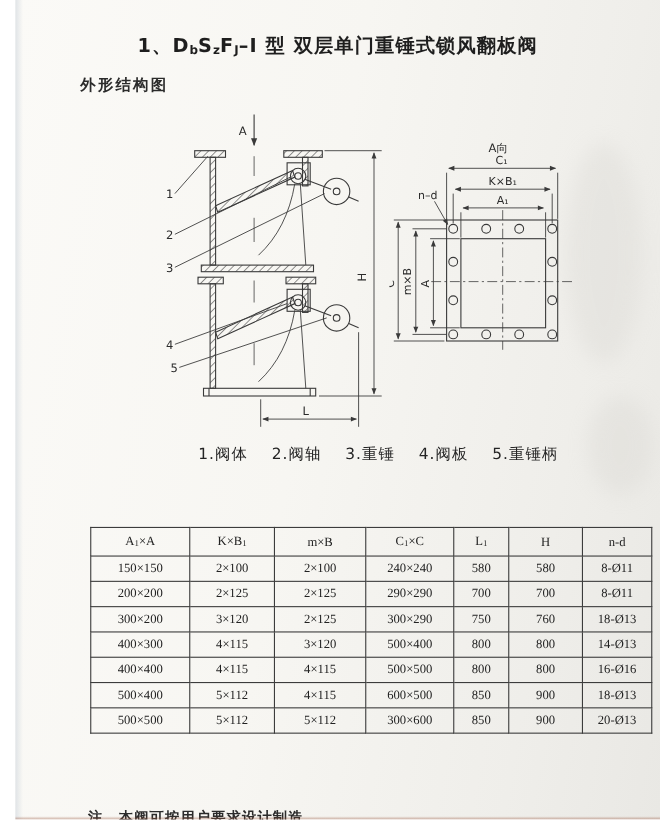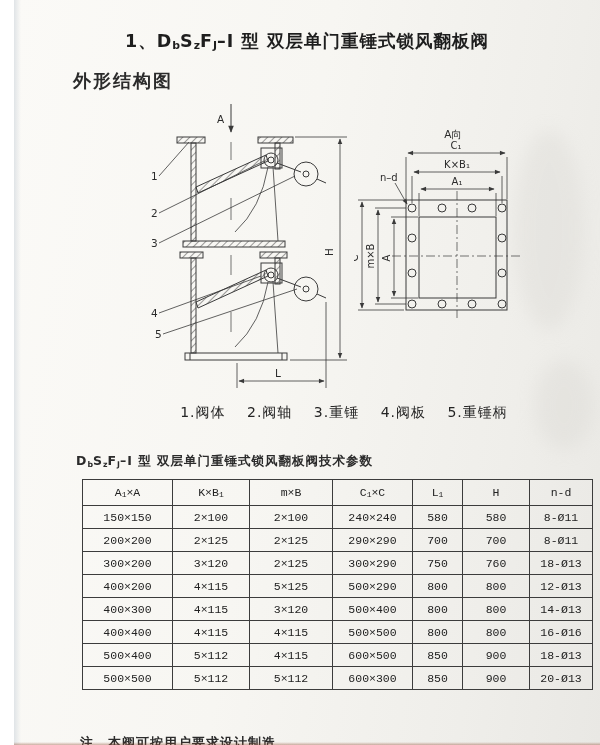"外形结构图" .section-label { font-size: 18px -> 14px }
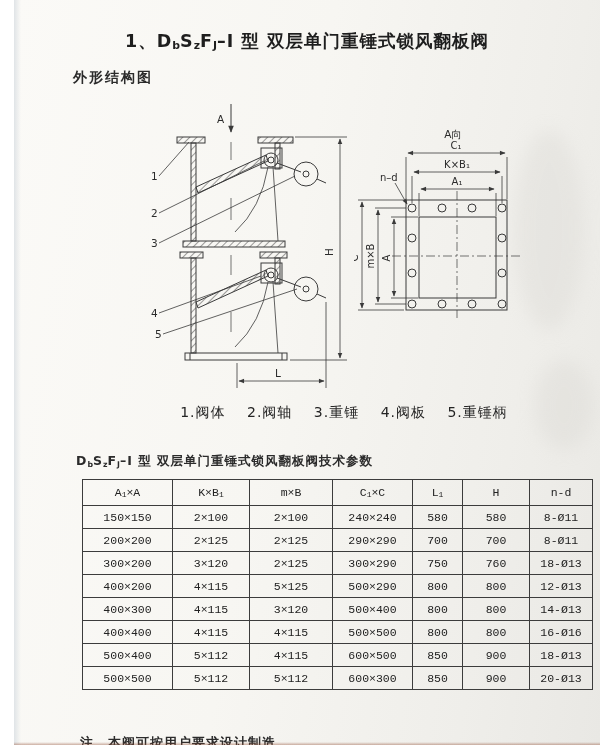"DbSzFJ–Ⅰ 型 双层单门重锤式锁风翻板阀技术参数" div.table-title { html: <div> <span><span>D</span><sub>b</sub><span>S</span><sub>z</sub><span>F</span><sub>J</sub><span>–Ⅰ</span></span> <span>型</span> <span>双层单门重锤式锁风翻板阀</span><span>技术参数</span> </div> -> none }
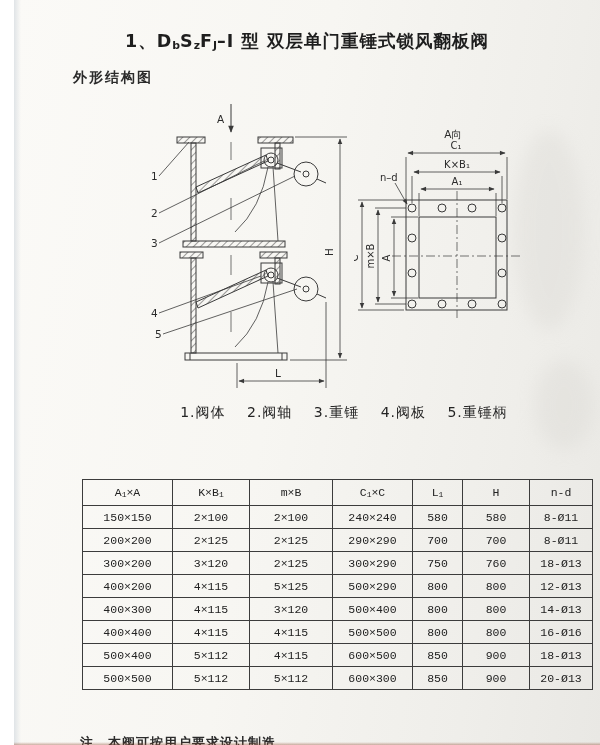"A1×A" .param-table { font-family: Liberation Mono, monospace -> Liberation Serif, serif }
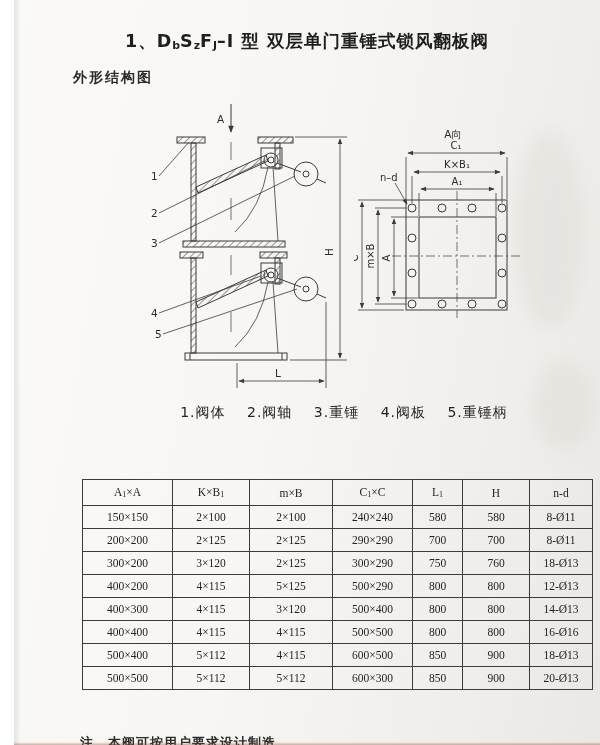"400×200" tr { html: <tr> <td>400×200</td> <td>4×115</td> <td>5×125</td> <td>500×290</td> <td>800</td> <td>800</td> <td>12-Ø13</td> </tr> -> none }
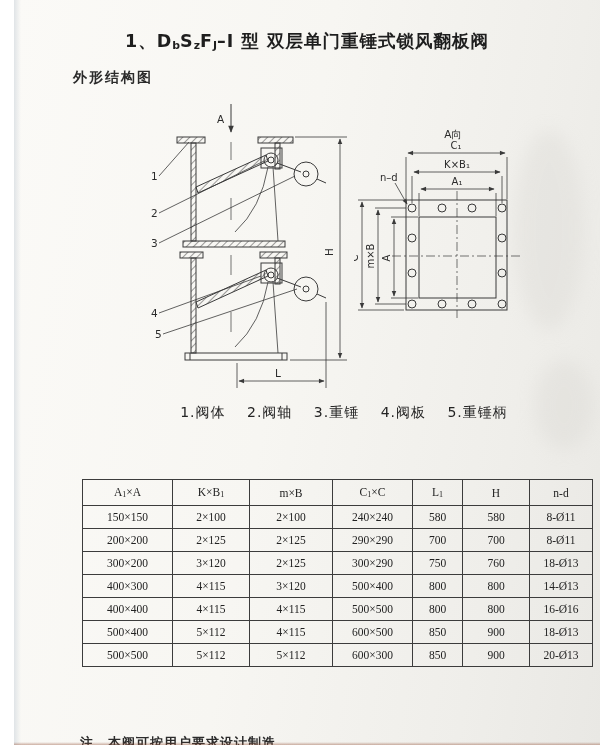"600×300" td { text: 600×300 -> 300×600 }
